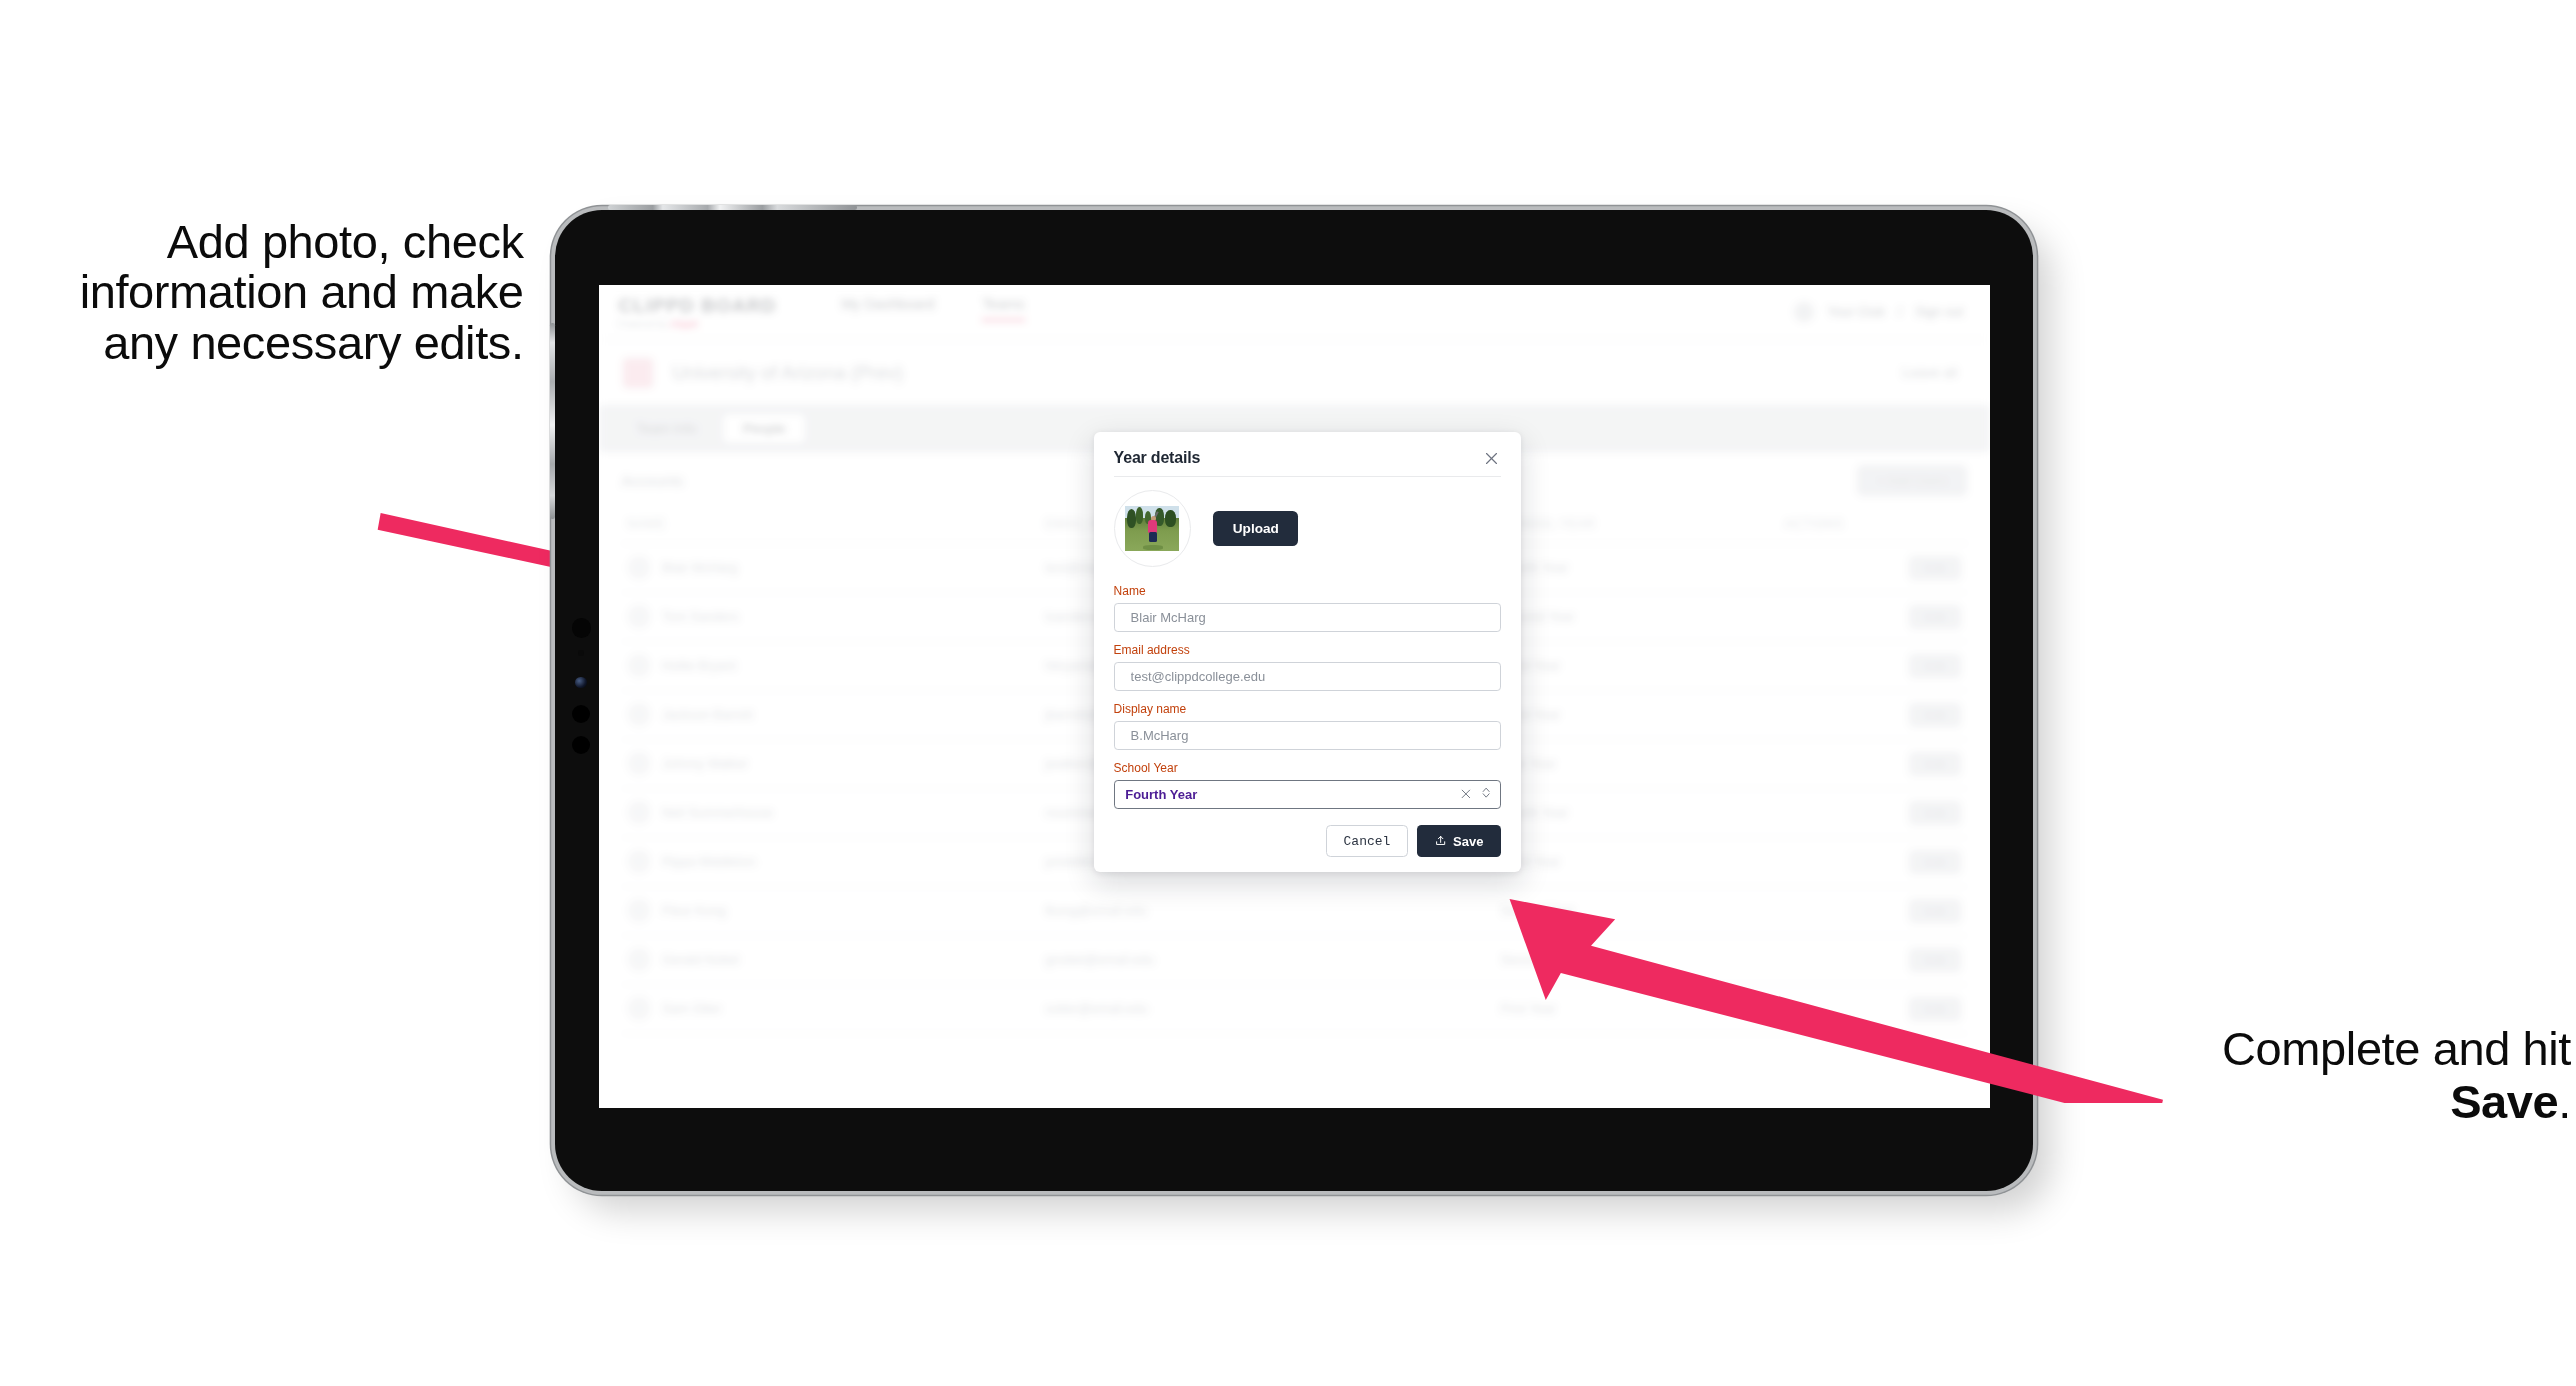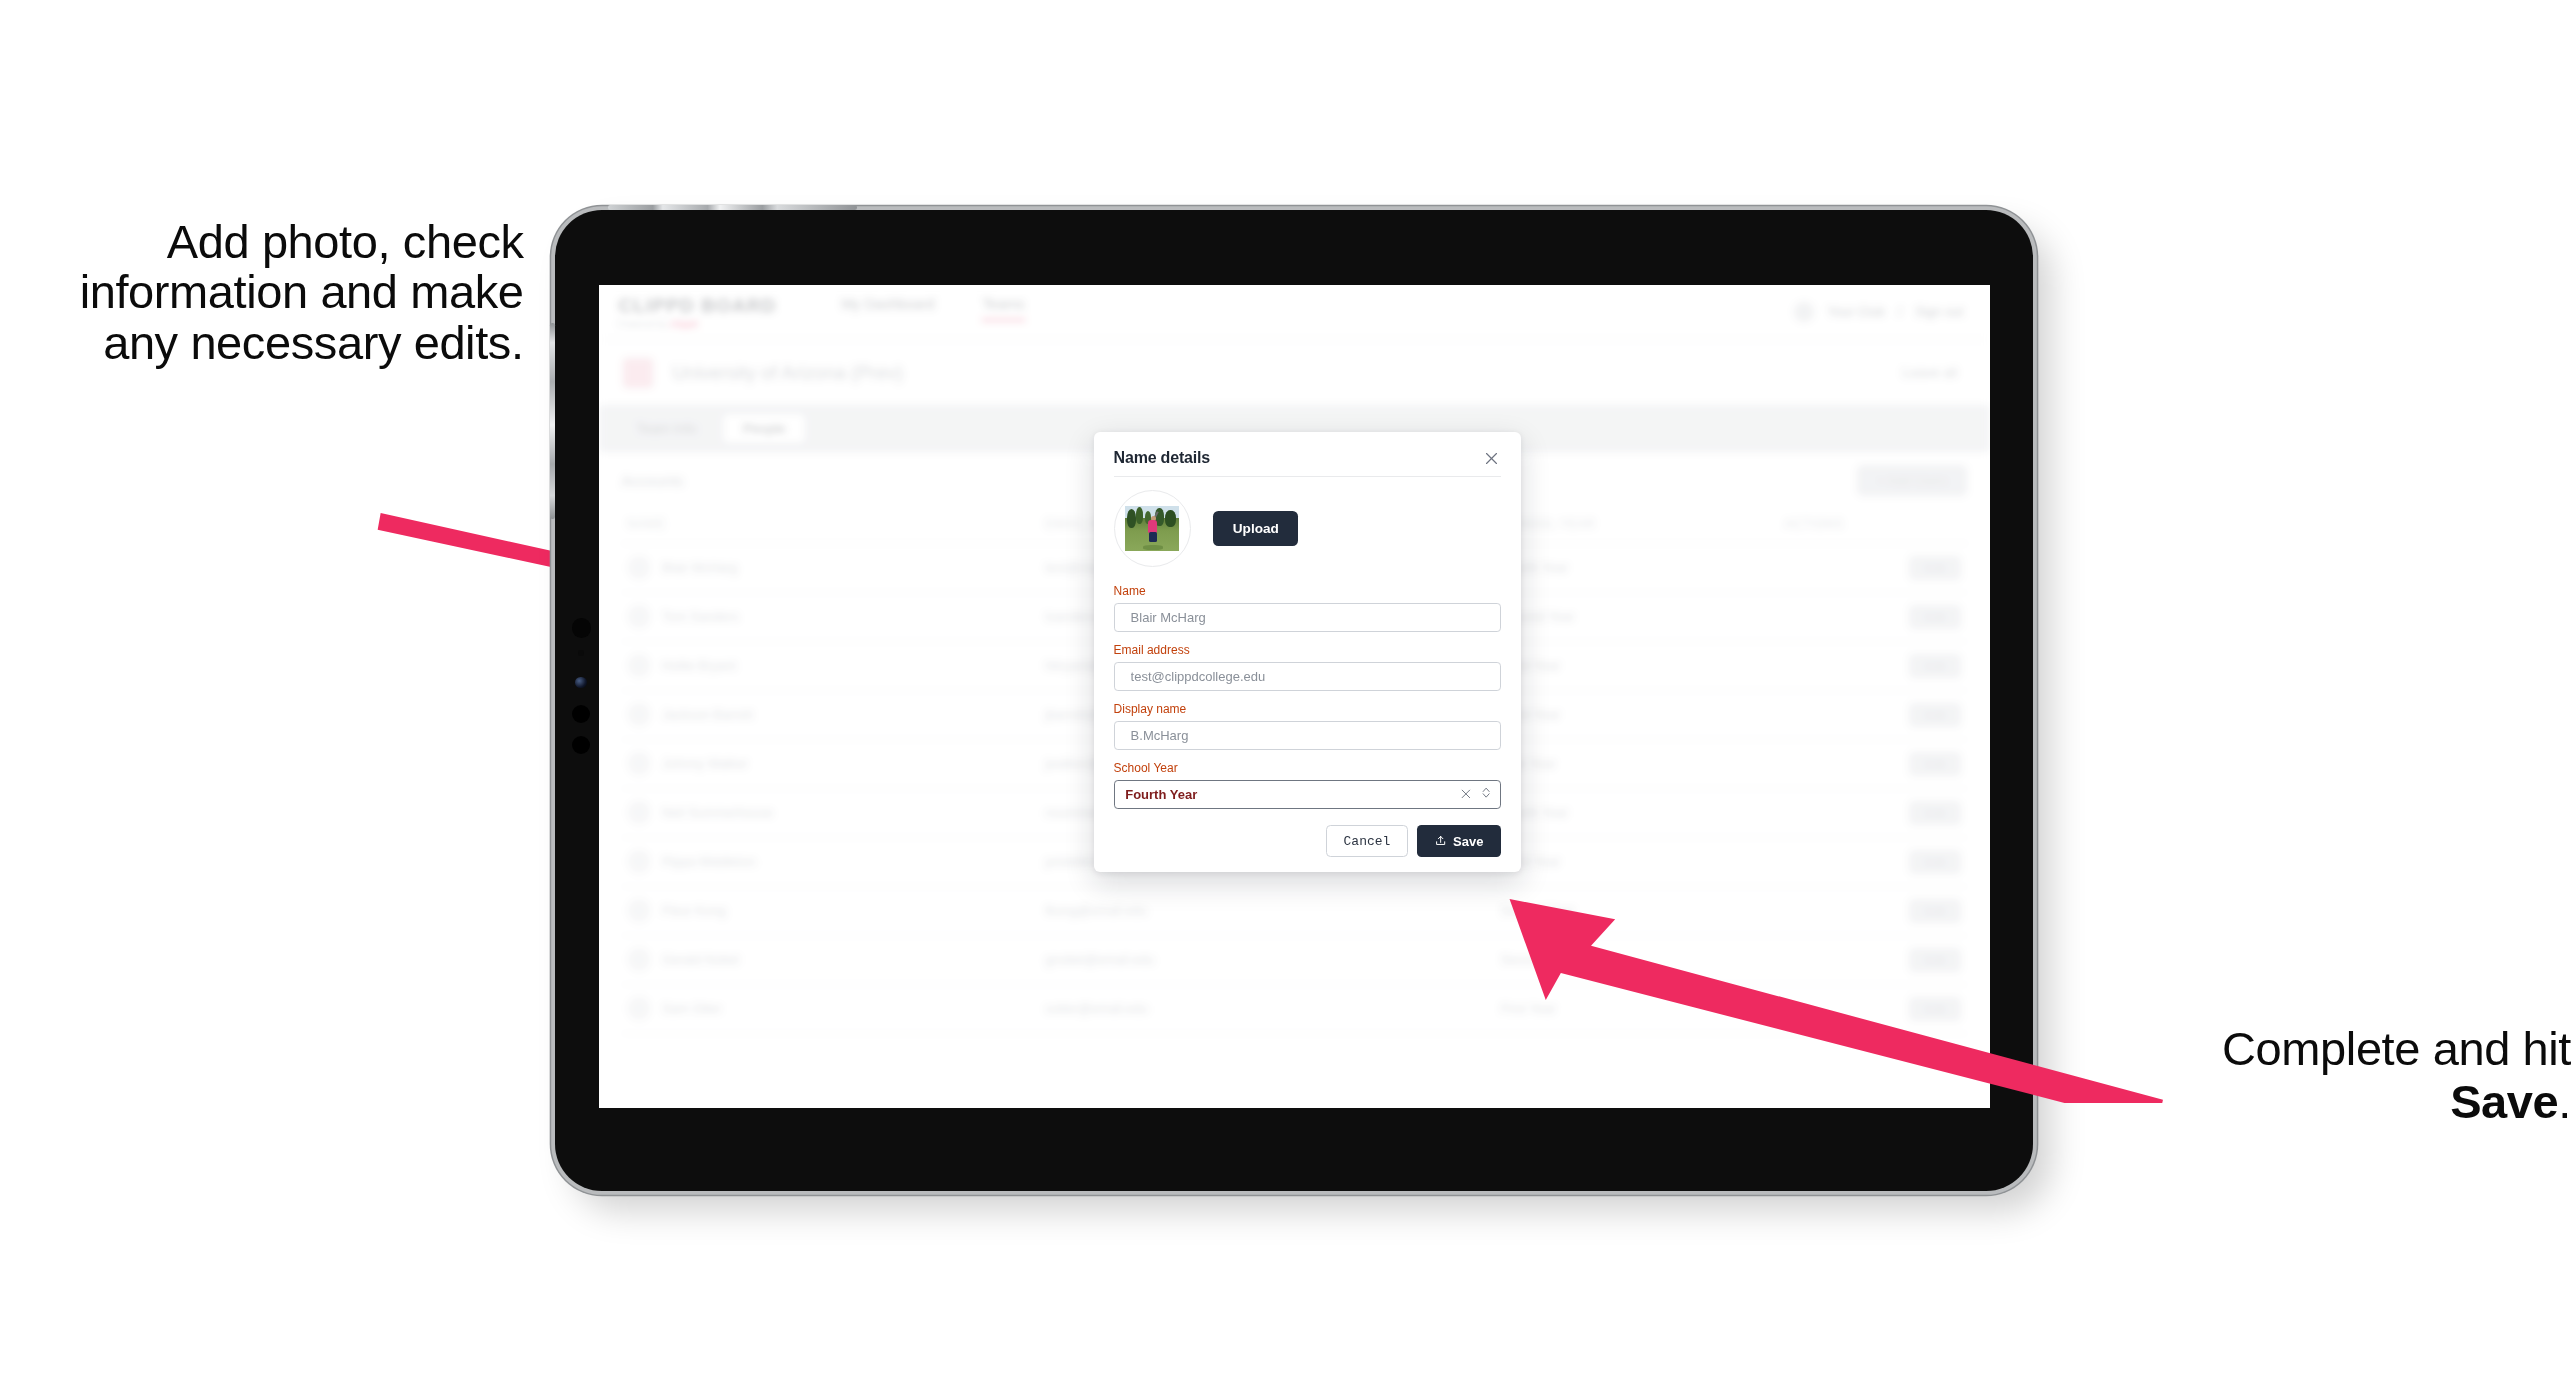"Name details" div { text: Name -> Year }
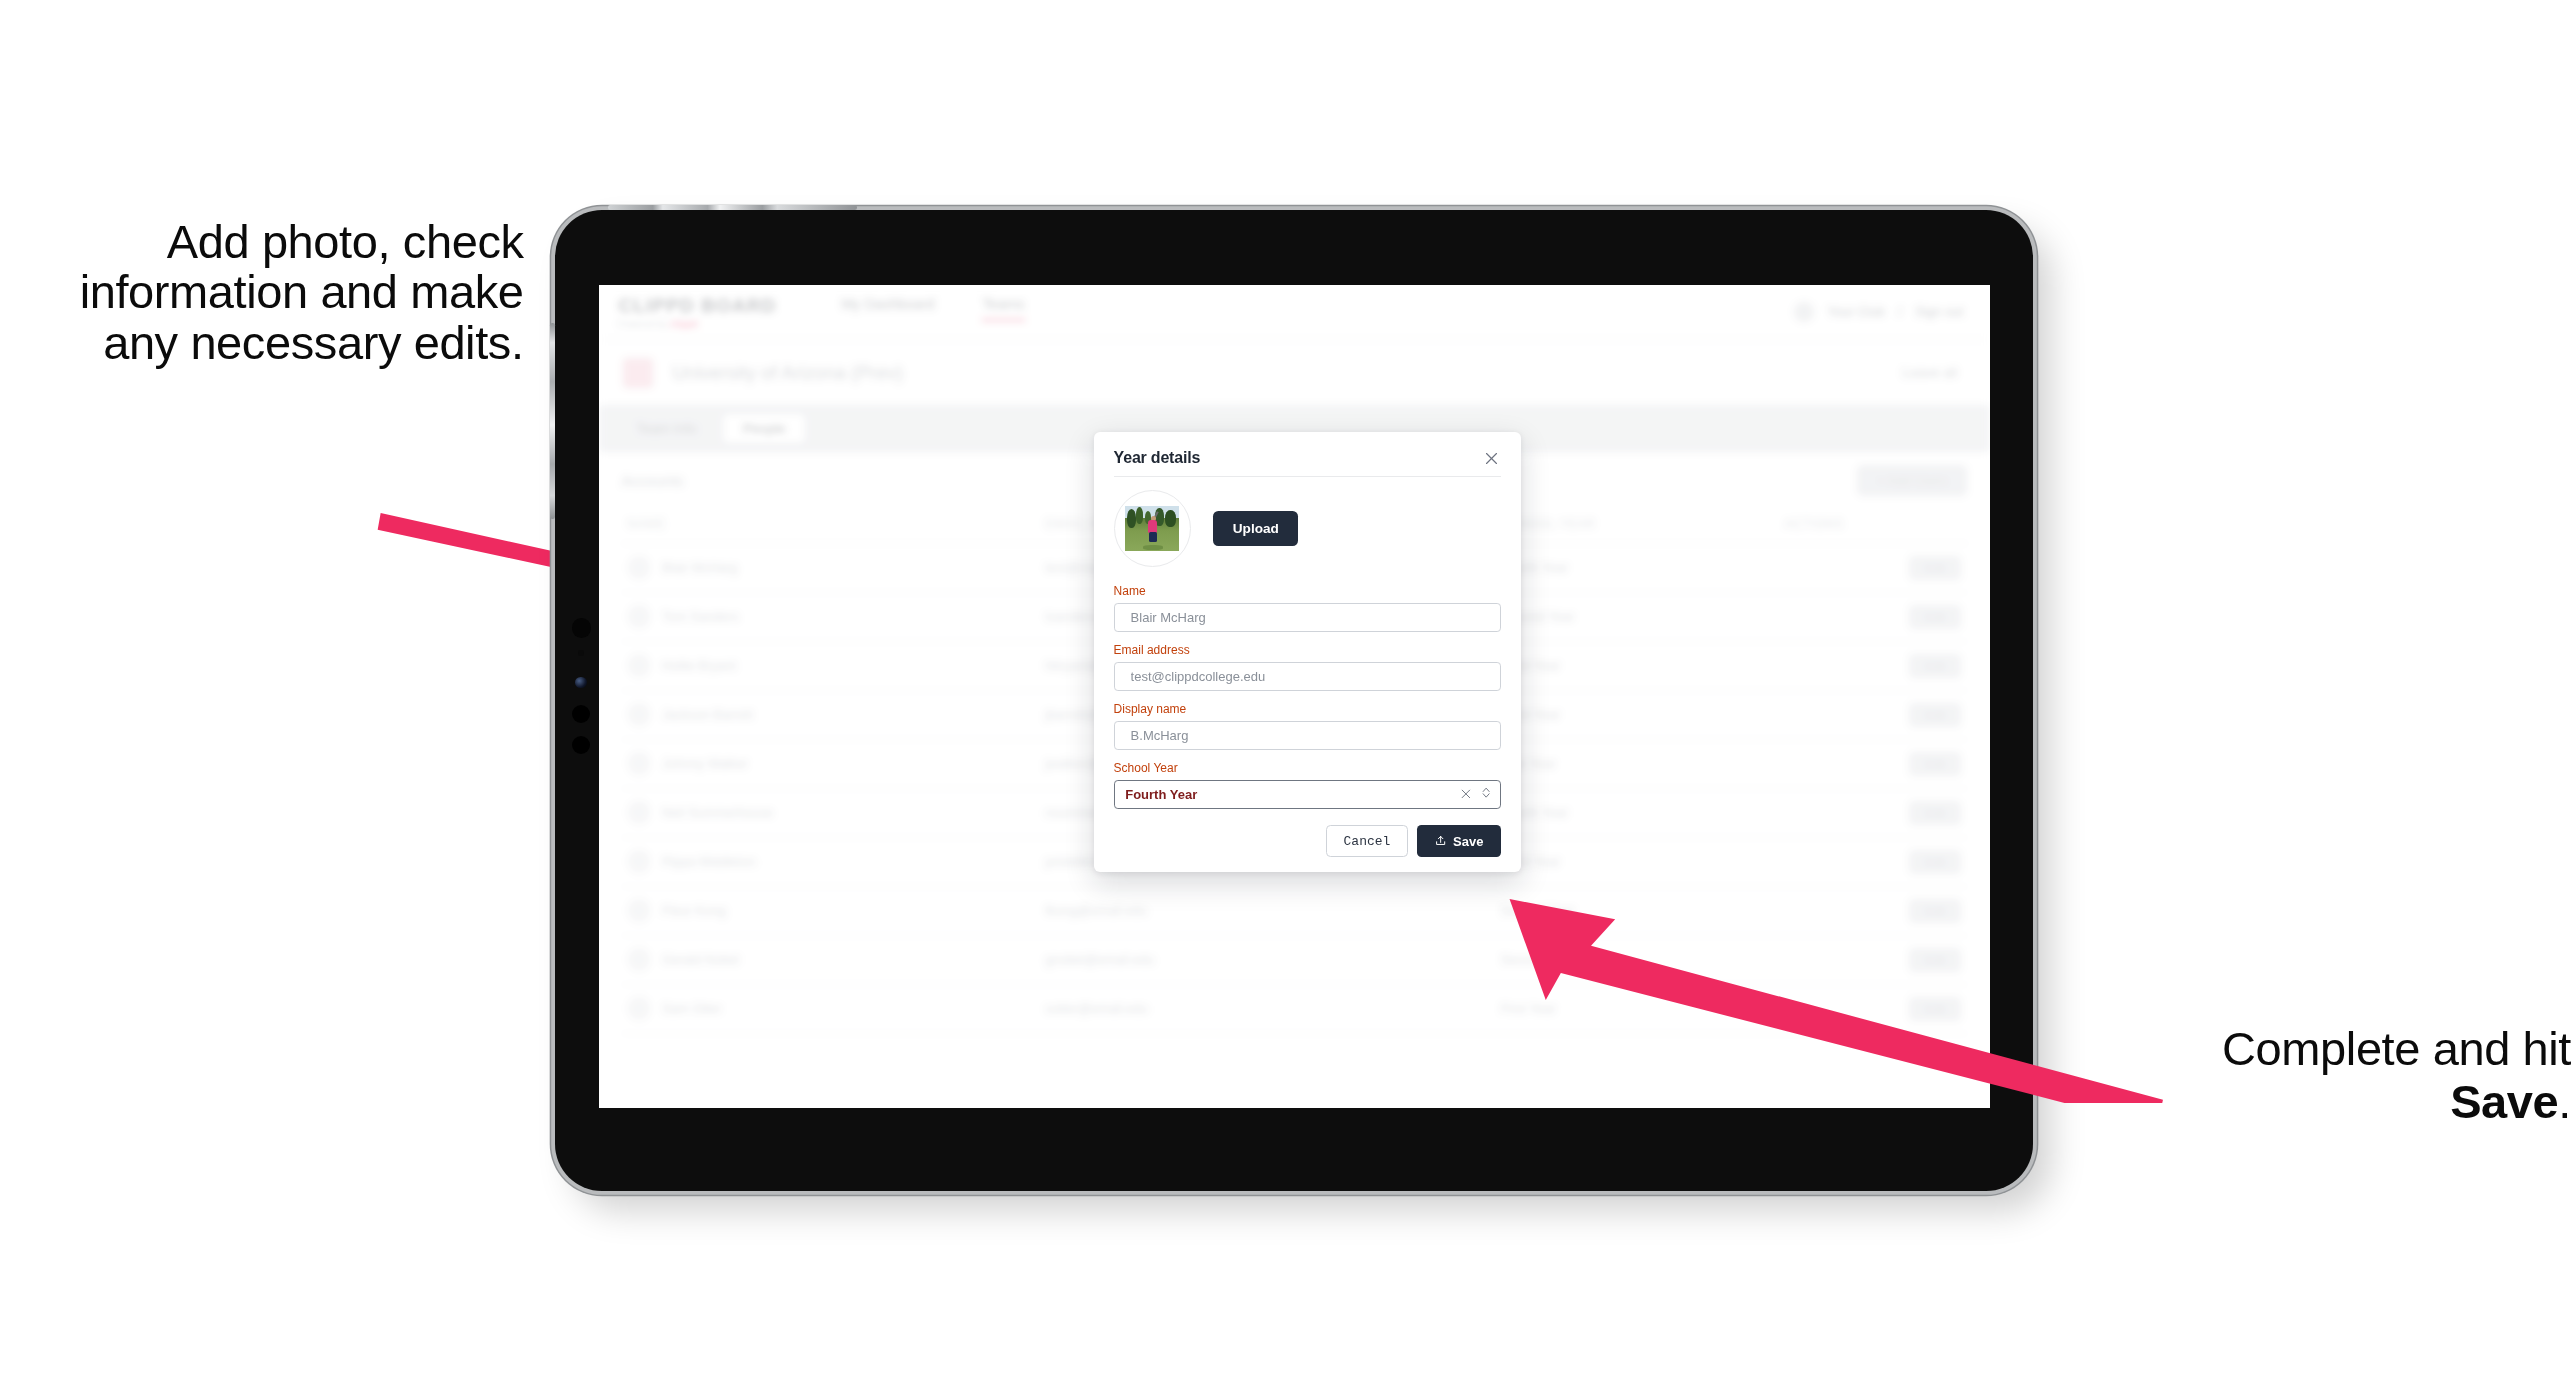"Fourth Year" #select-value { color: #7f1d1d -> #4c1d95 }
